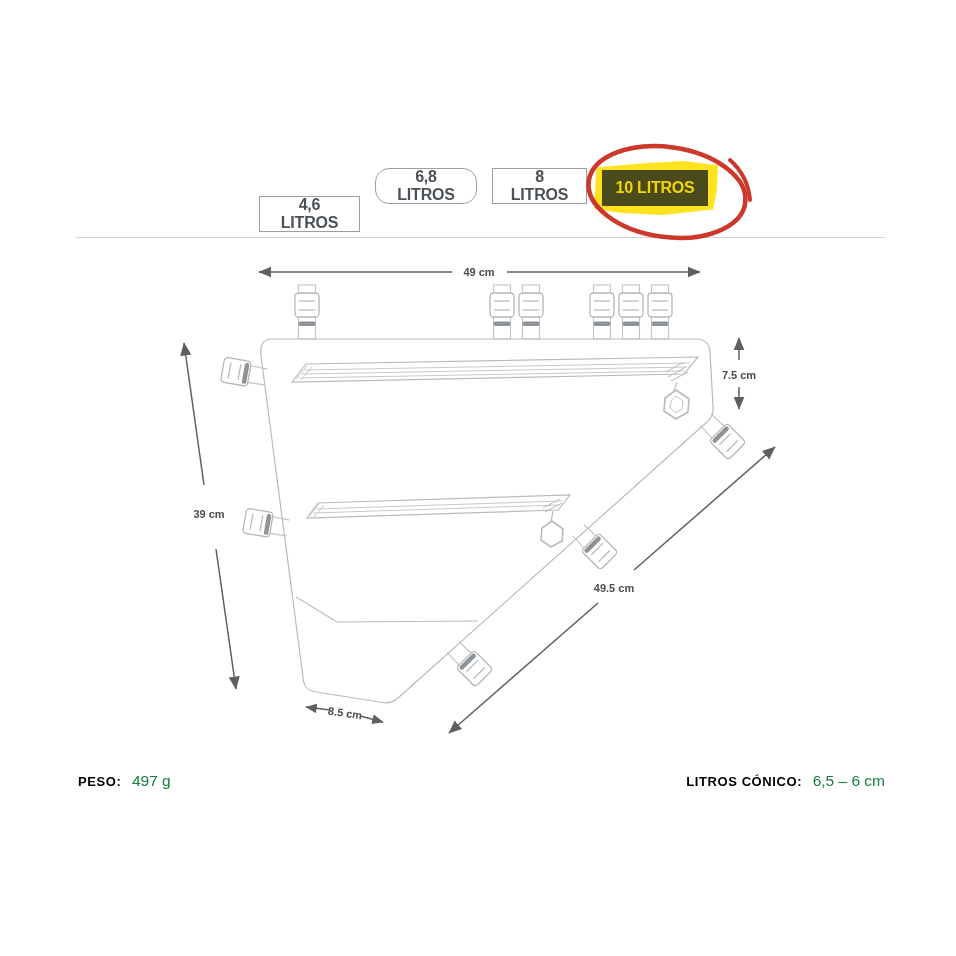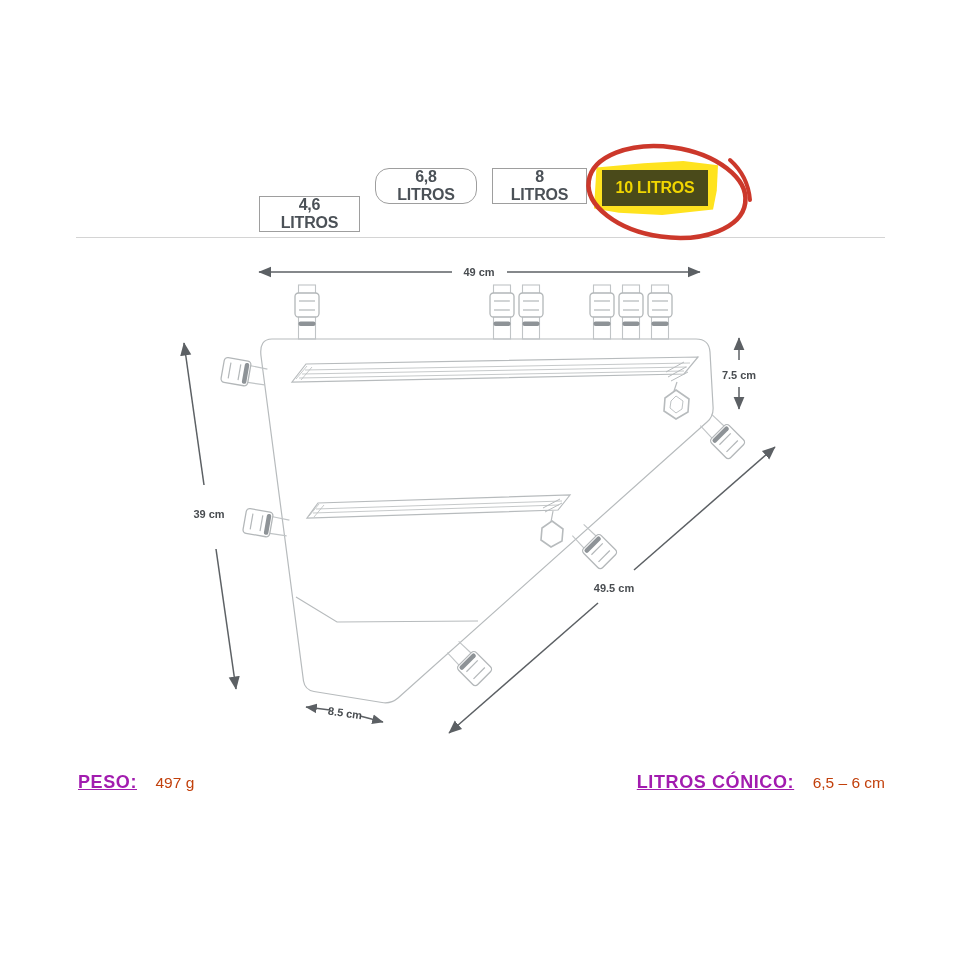"PESO:" .spec-label { color: #a21caf -> #000000; font-size: 18px -> 13px; text-decoration: underline -> none }
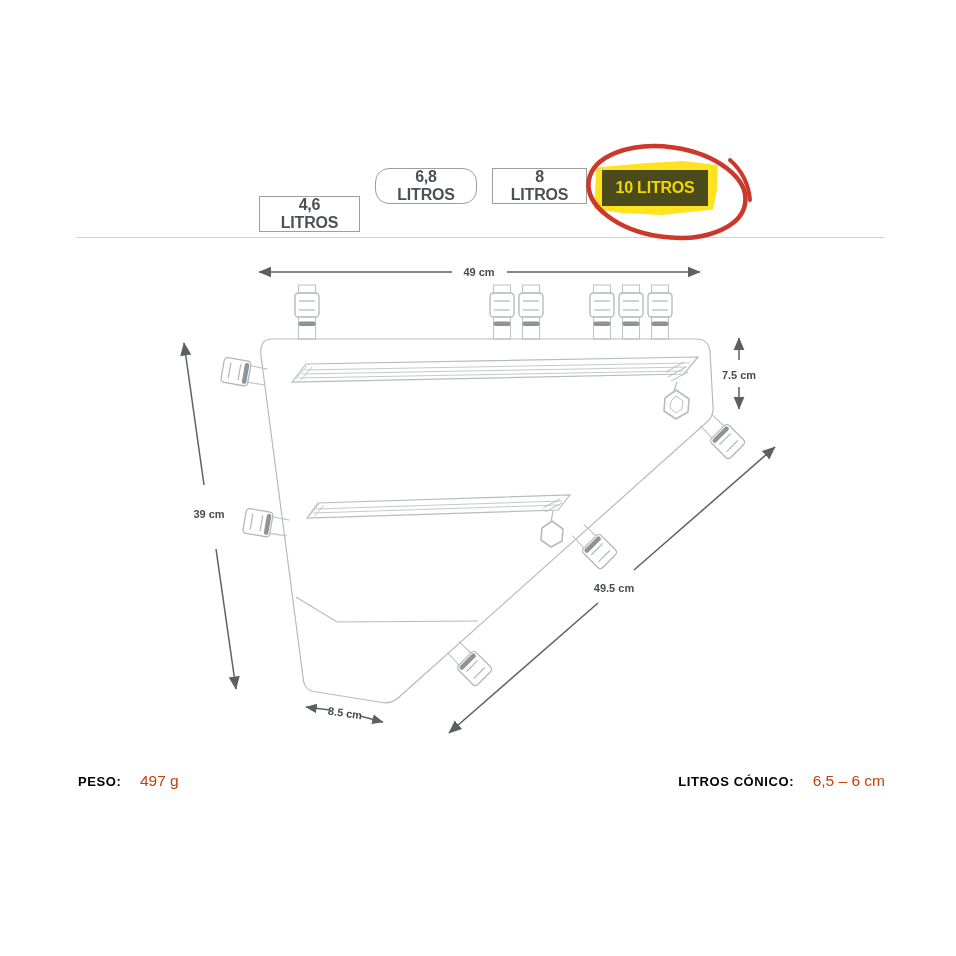"497 g" .spec-value { color: #c2410c -> #15803d; margin-left: 14px -> 6px }
